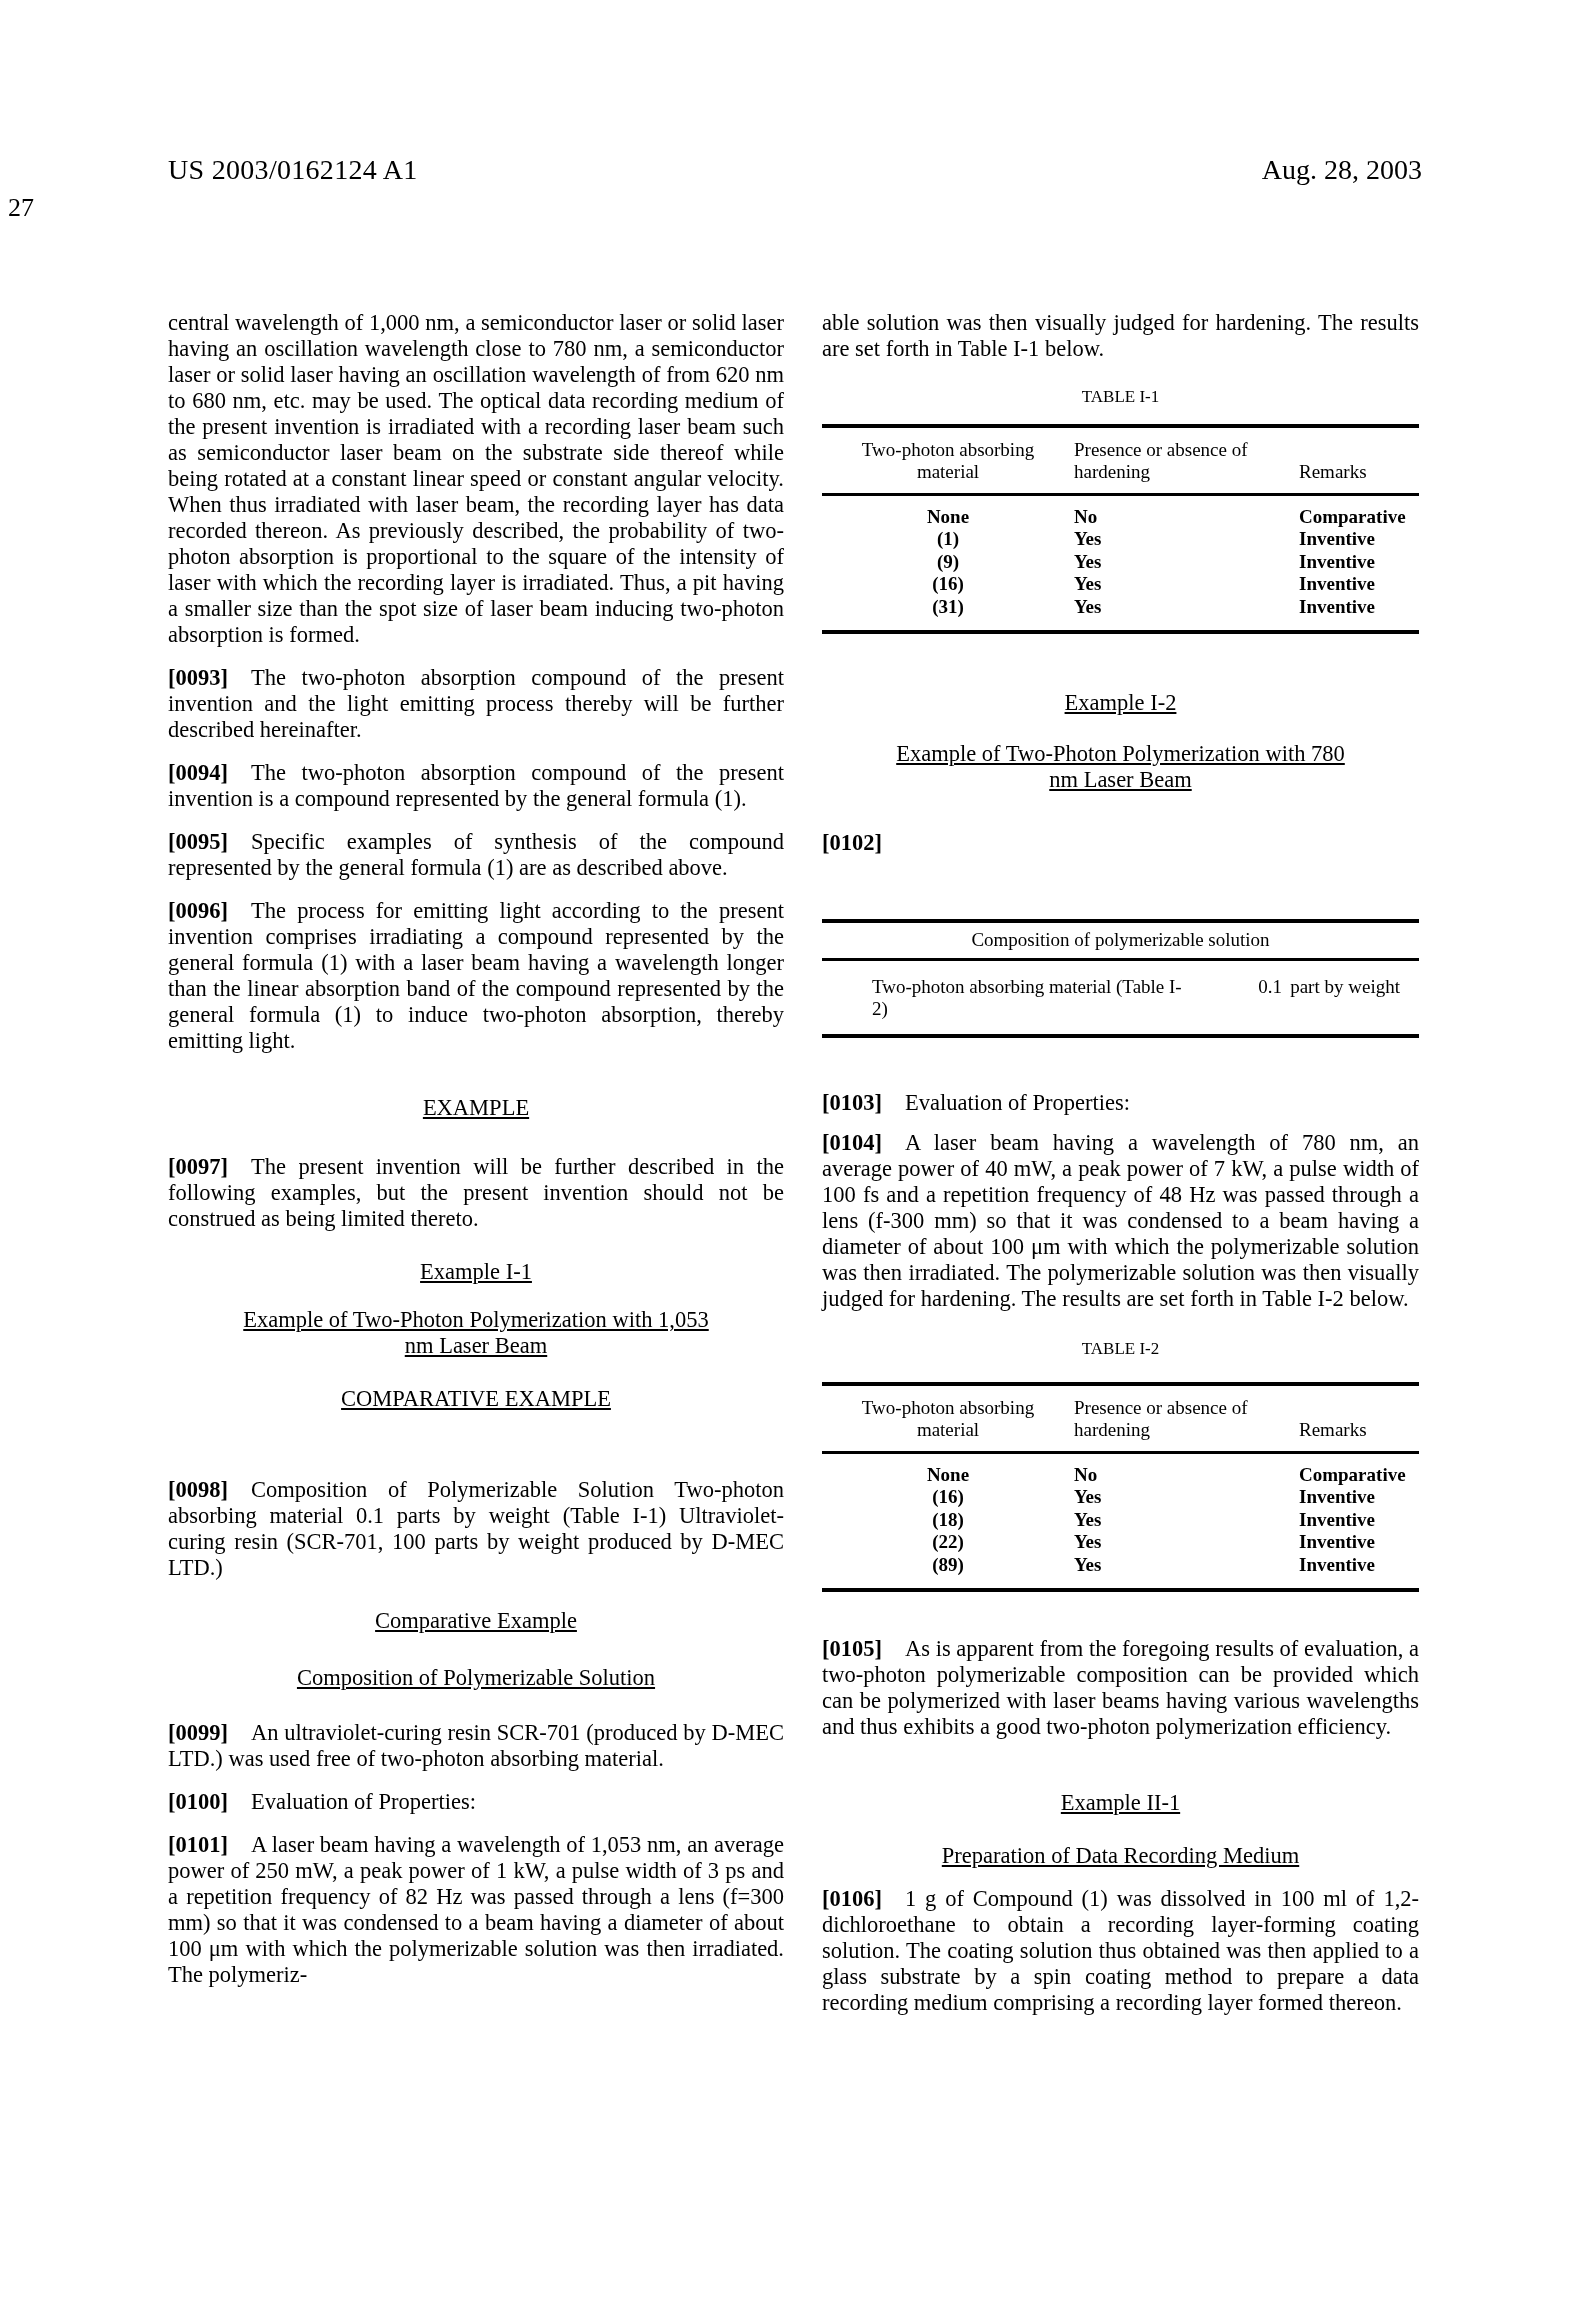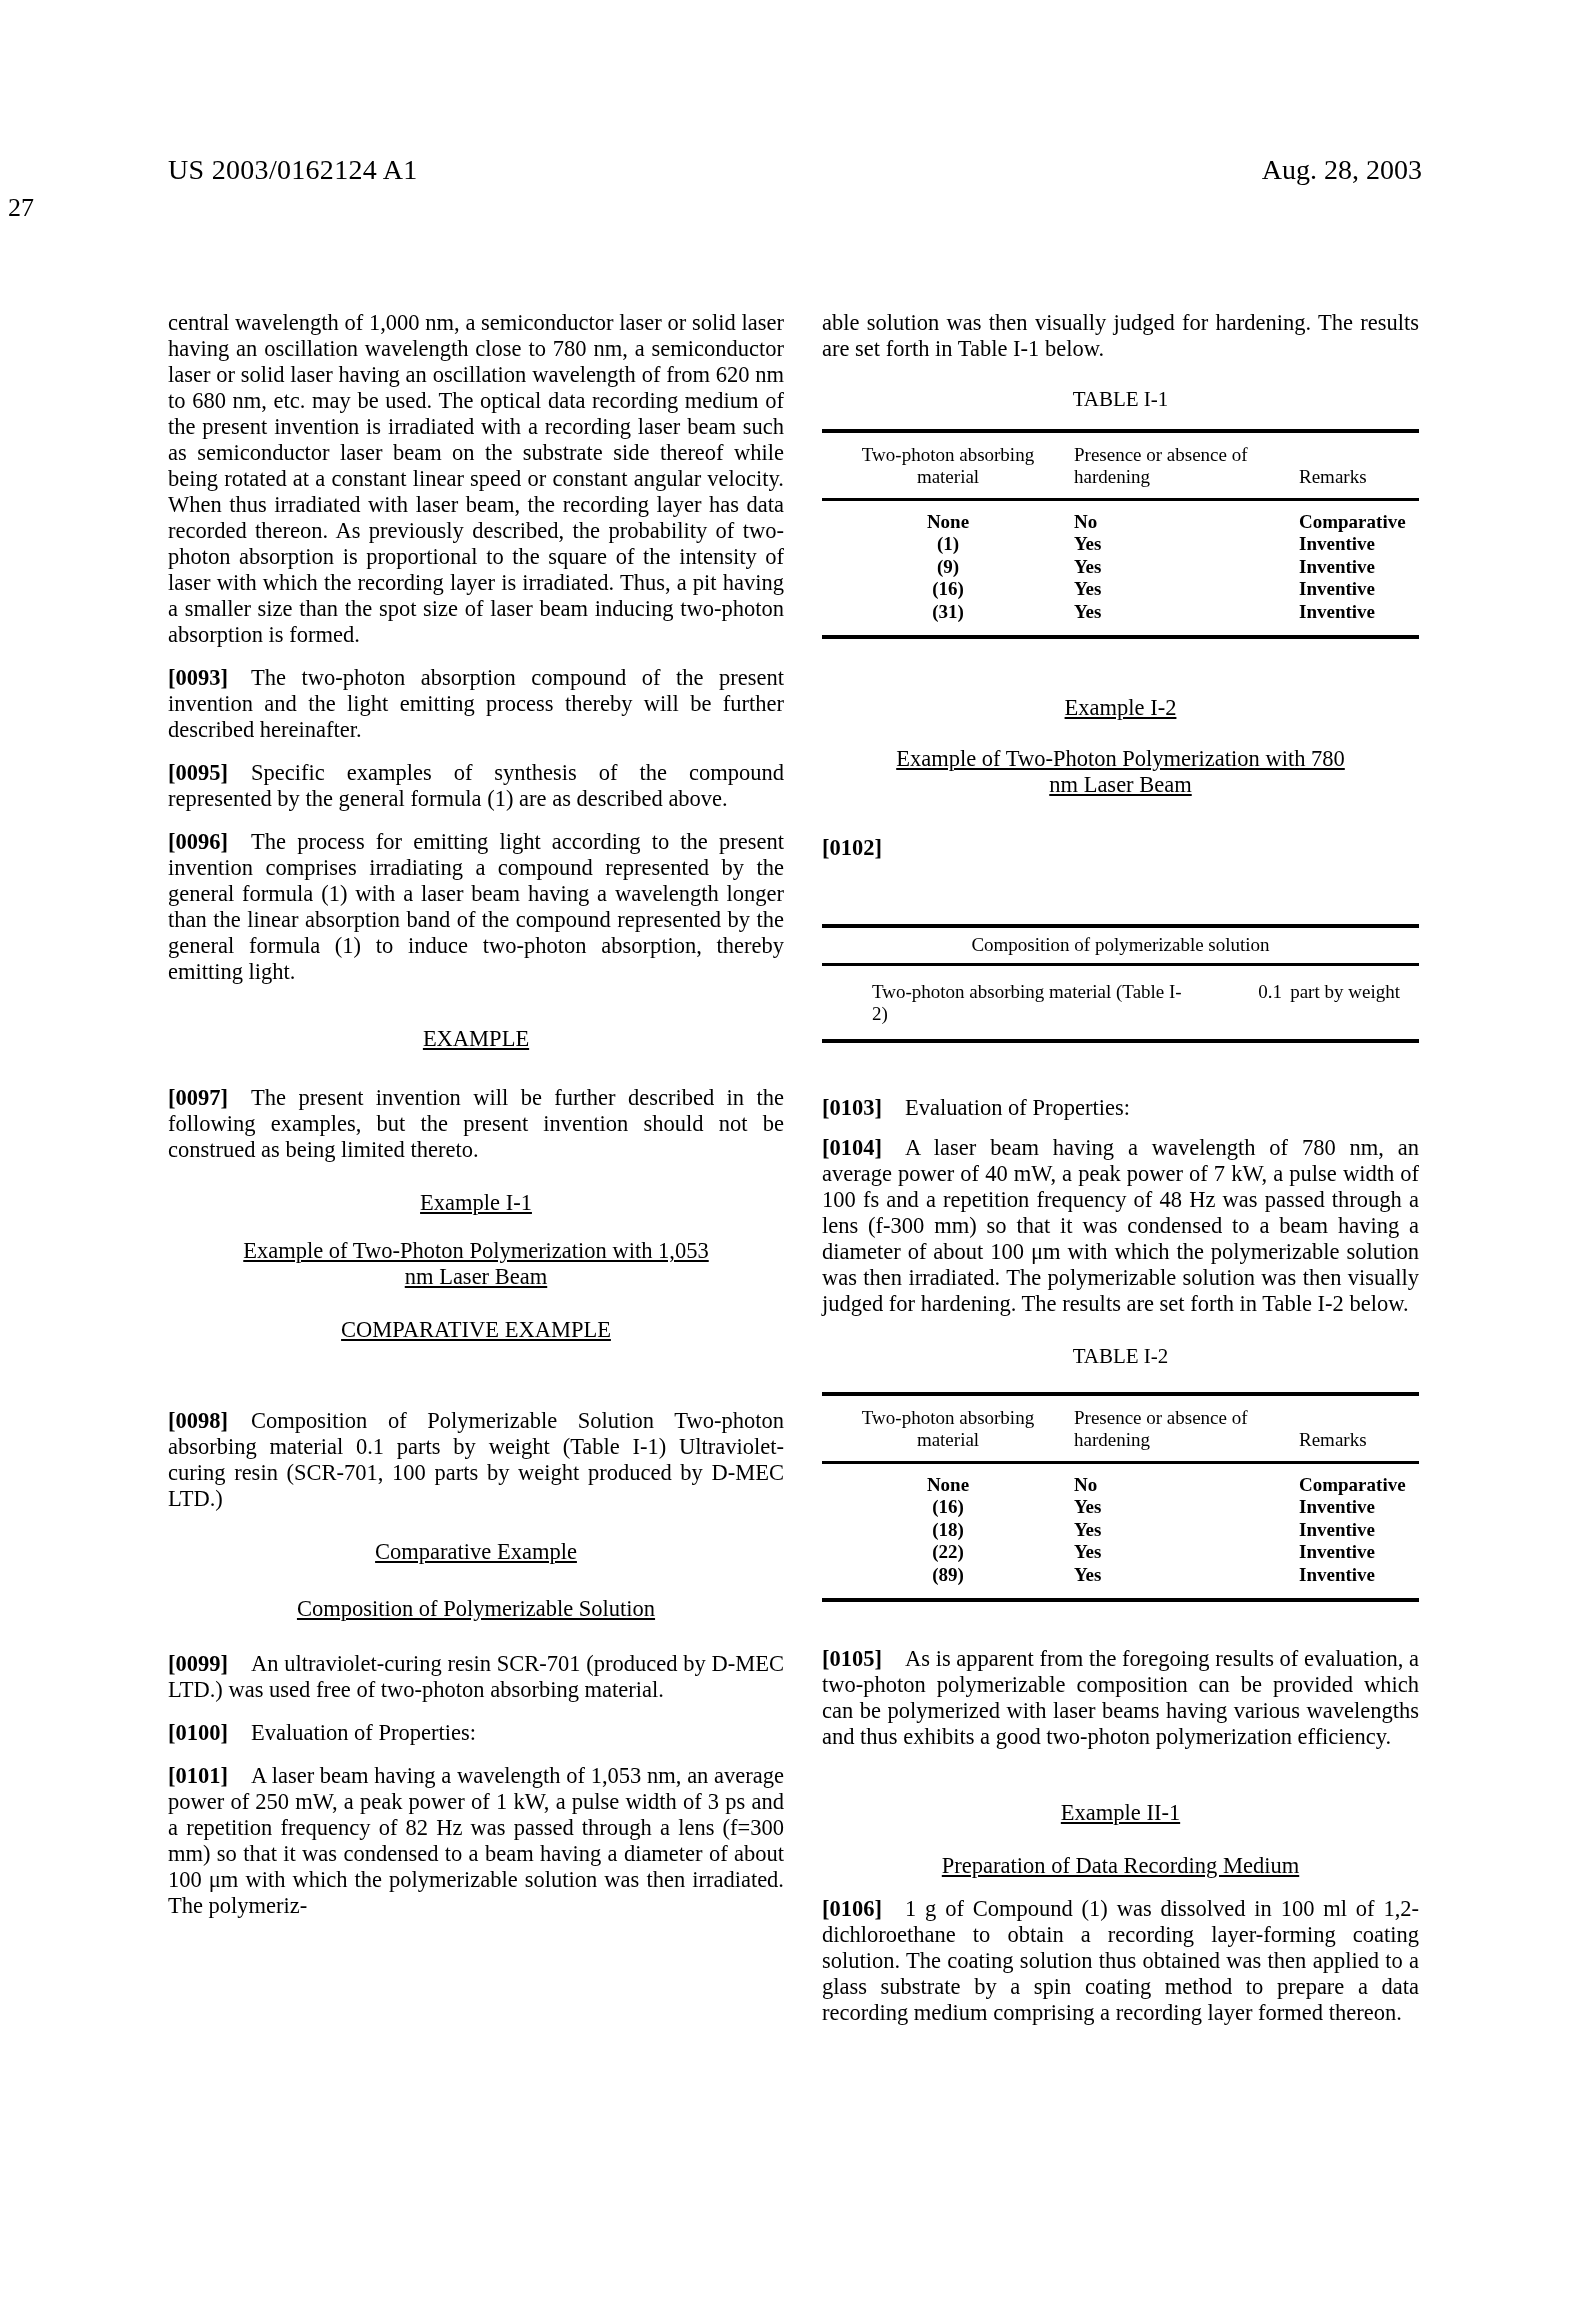"TABLE I-1" .tbl-title { font-size: 21px -> 17px }
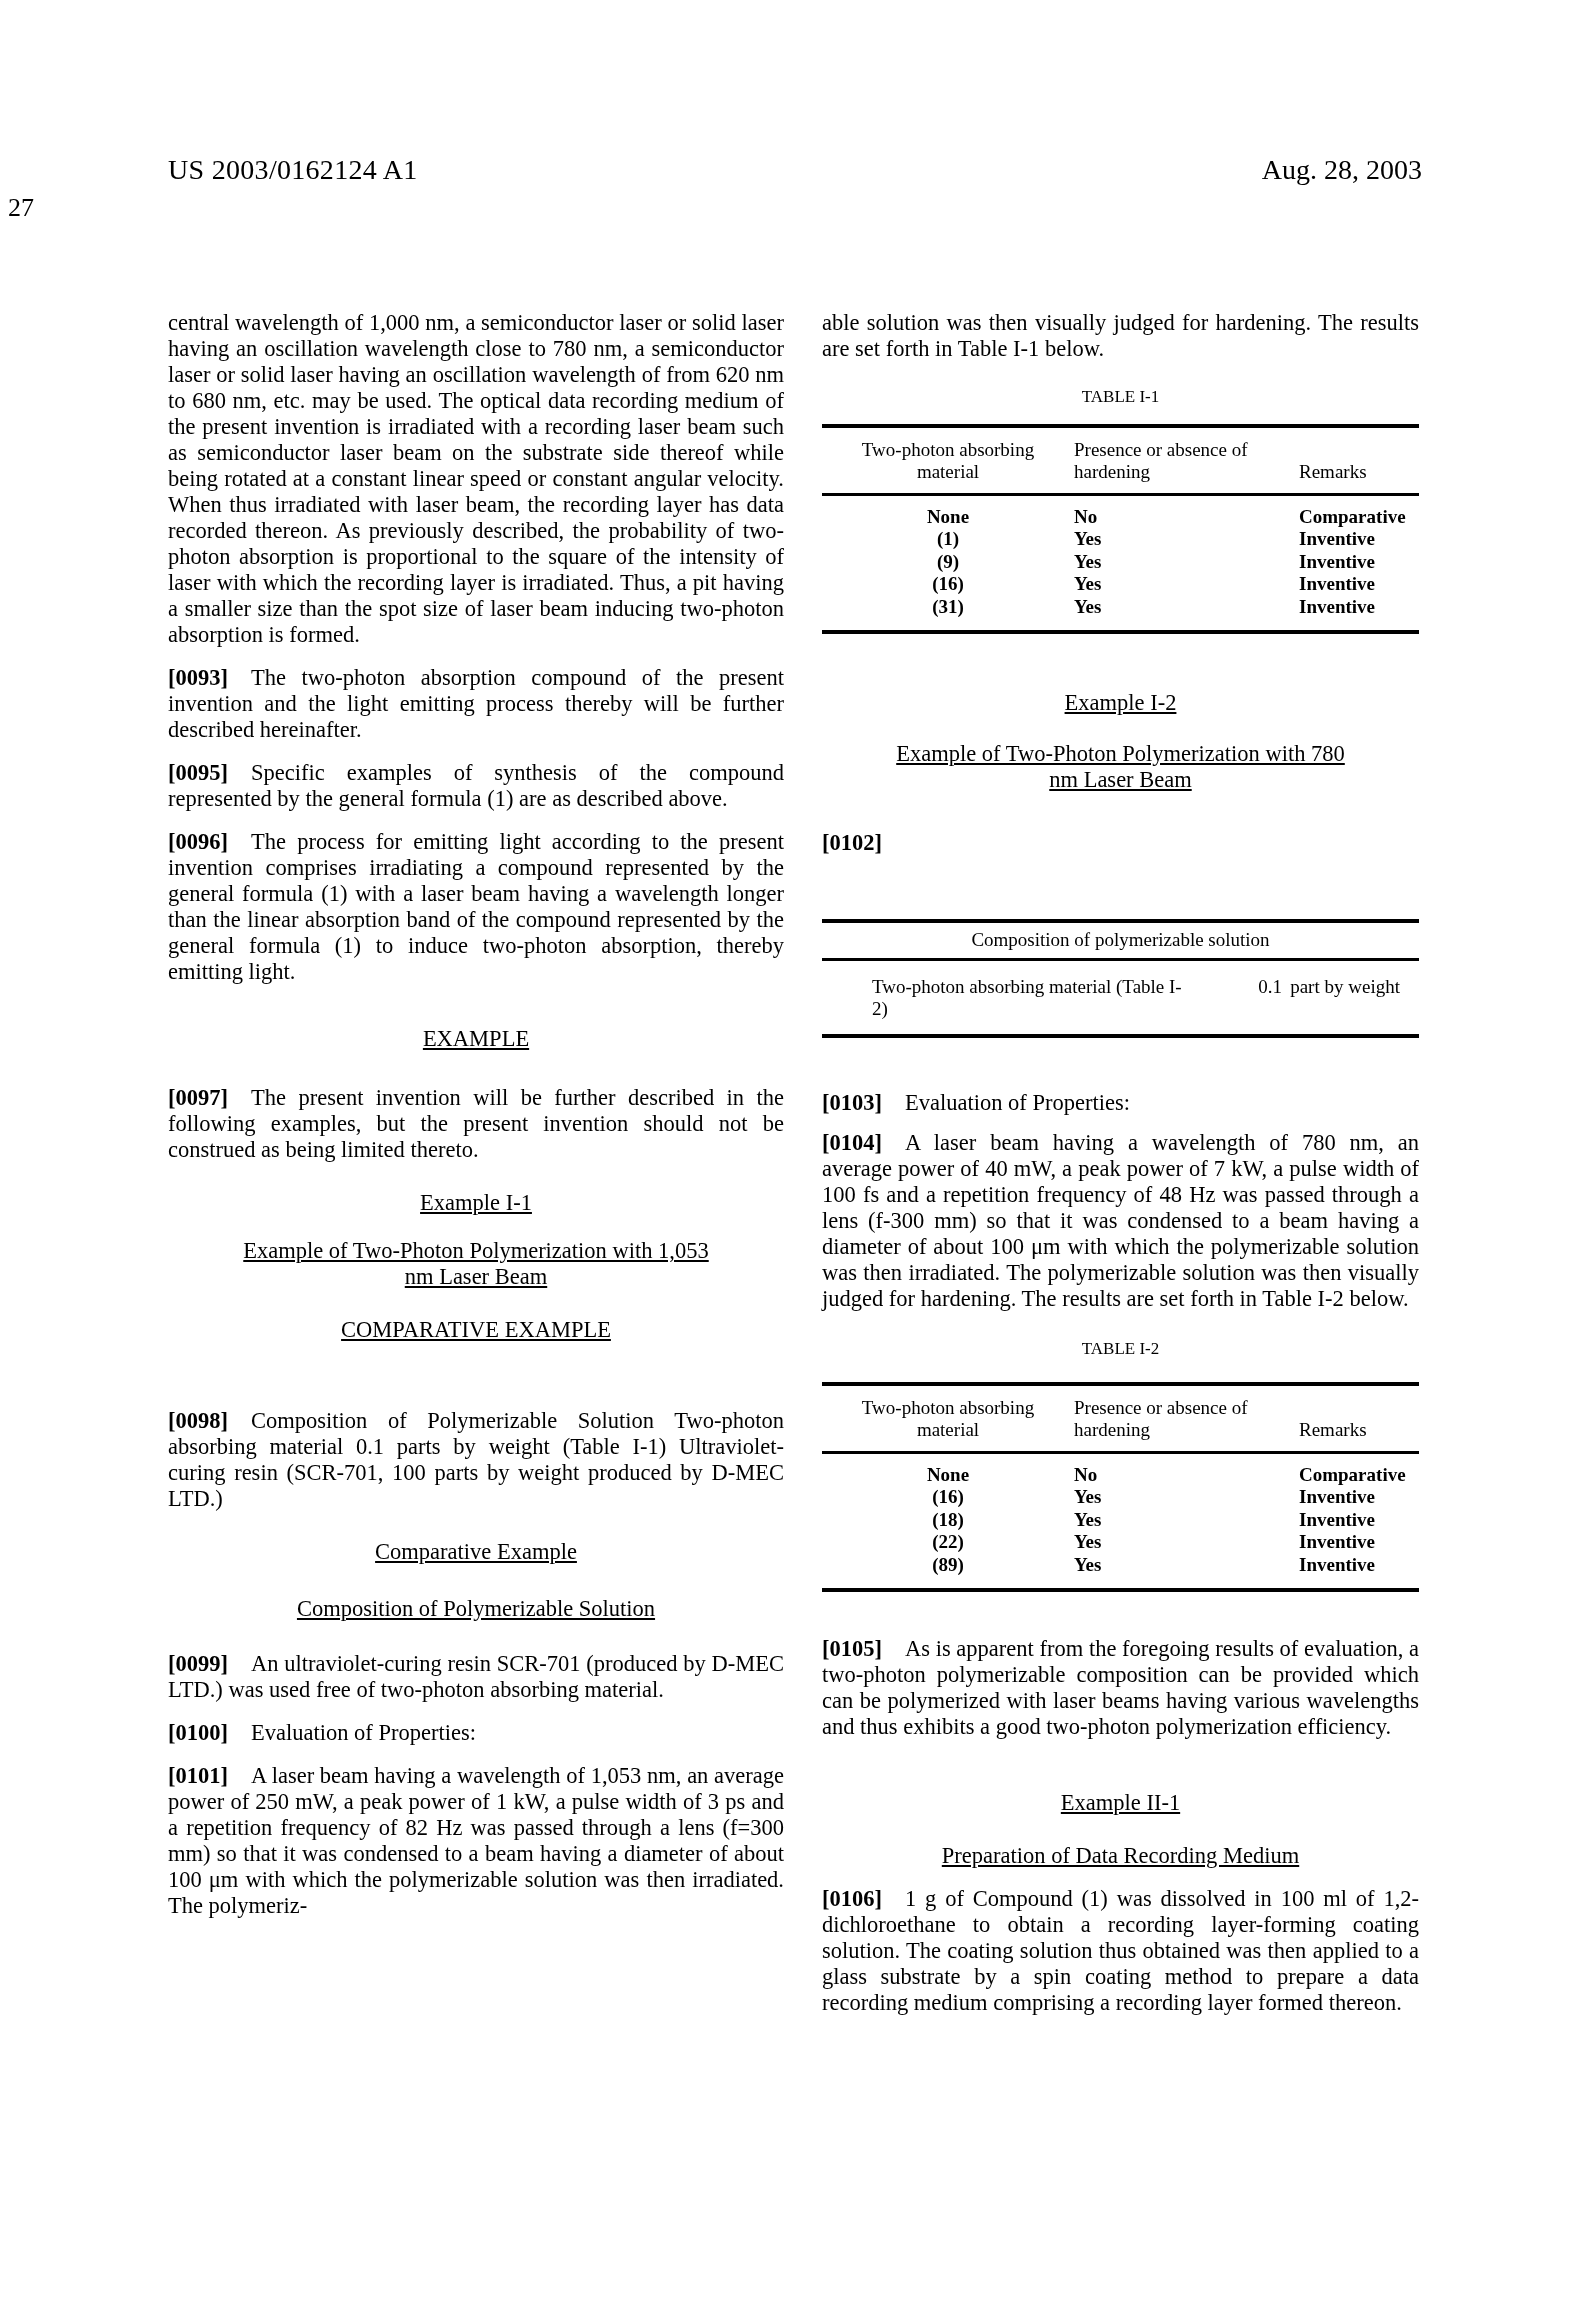"[0094] The two-photon absorption" p.bp { html: none -> <p><span>[0094]</span><span>The two-photon absorption compound of the present invention is a compound represented by the general formula (1).</span></p> }
